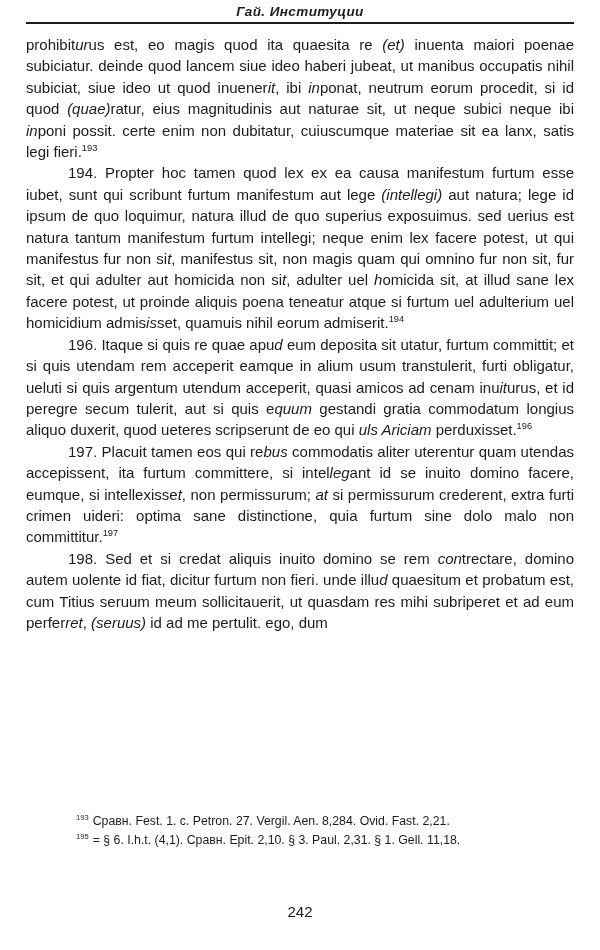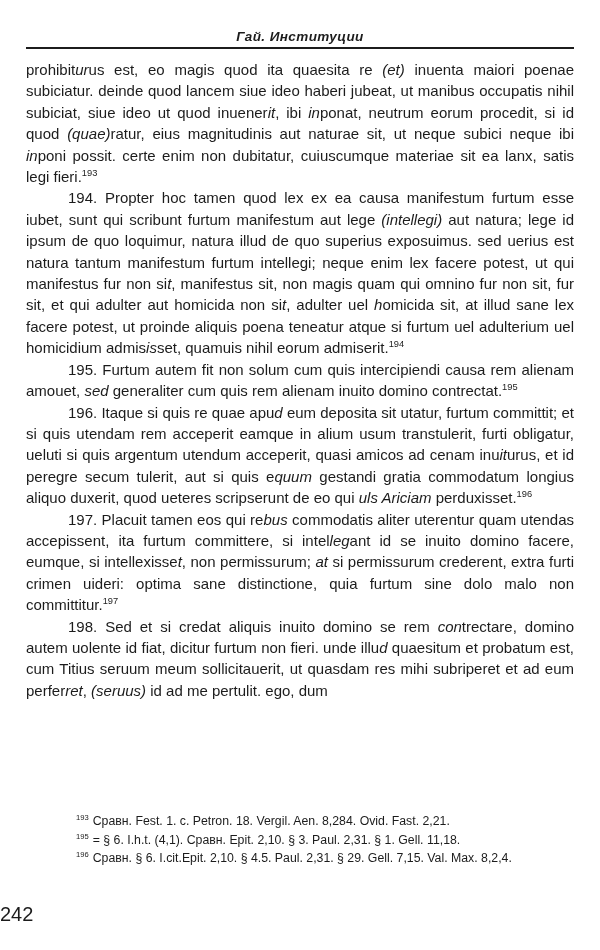"Гай. Институции" .page { padding: 27px 26px 0 26px -> 2px 26px 0 26px }
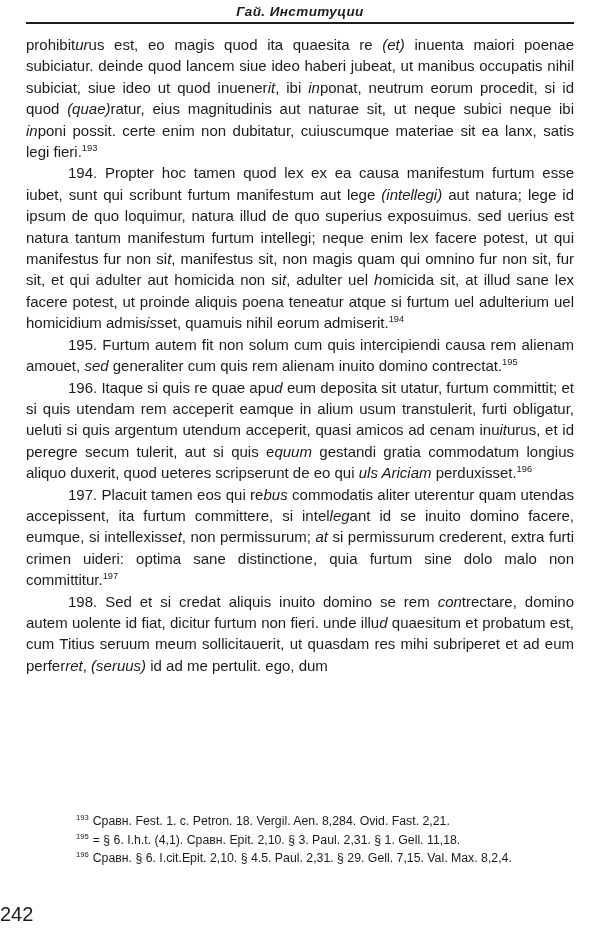"195. Furtum autem fit non" p.para { html: <p><span>195. Furtum autem fit non solum cum quis intercipiendi causa rem alienam amouet, </span><em>sed</em><span> generaliter cum quis rem alienam inuito domino contrectat.</span><sup>195</sup></p> -> none }
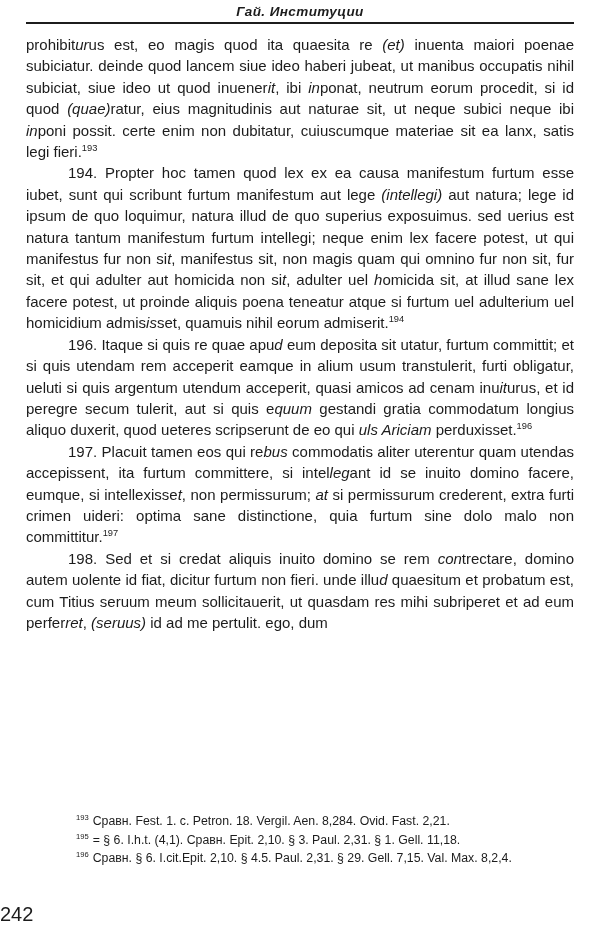"Сравн. Fest. 1. c. Petron." span { text: 18 -> 27 }
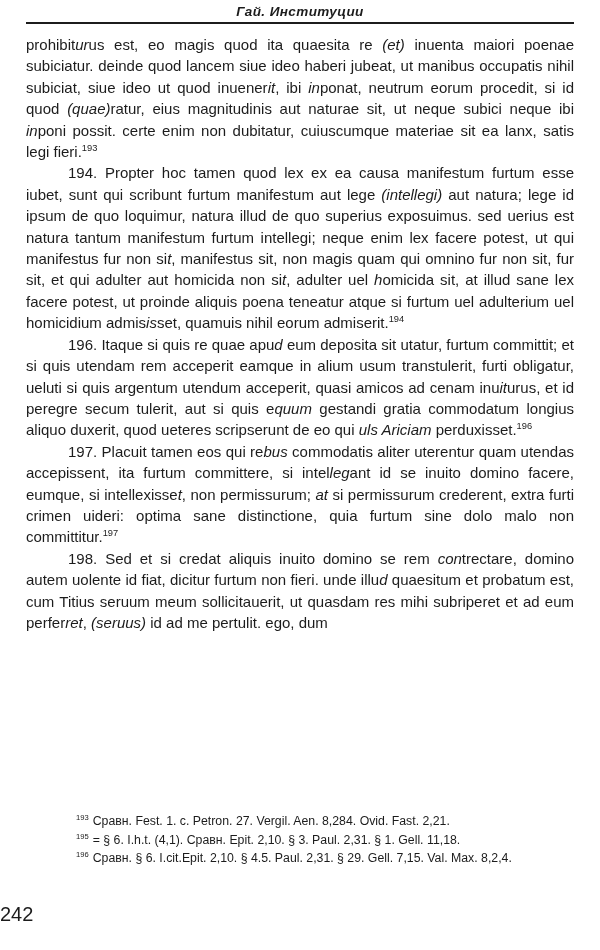"196 Сравн. § 6. I.cit.Epit." div.footnote { html: <div><sup>196</sup><span>Сравн. § 6. I.cit.Epit. 2,10. § 4.5. Paul. 2,31. § 29. Gell. 7,15. Val. Max. 8,2,4.</span></div> -> none }
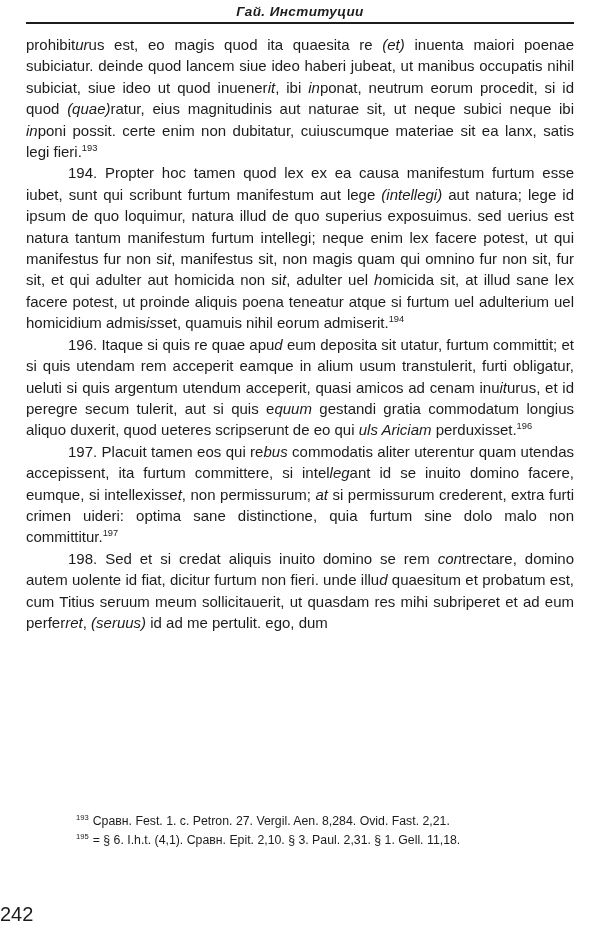"242" .page-number { font-size: 20px -> 15px; text-align: left -> center }
